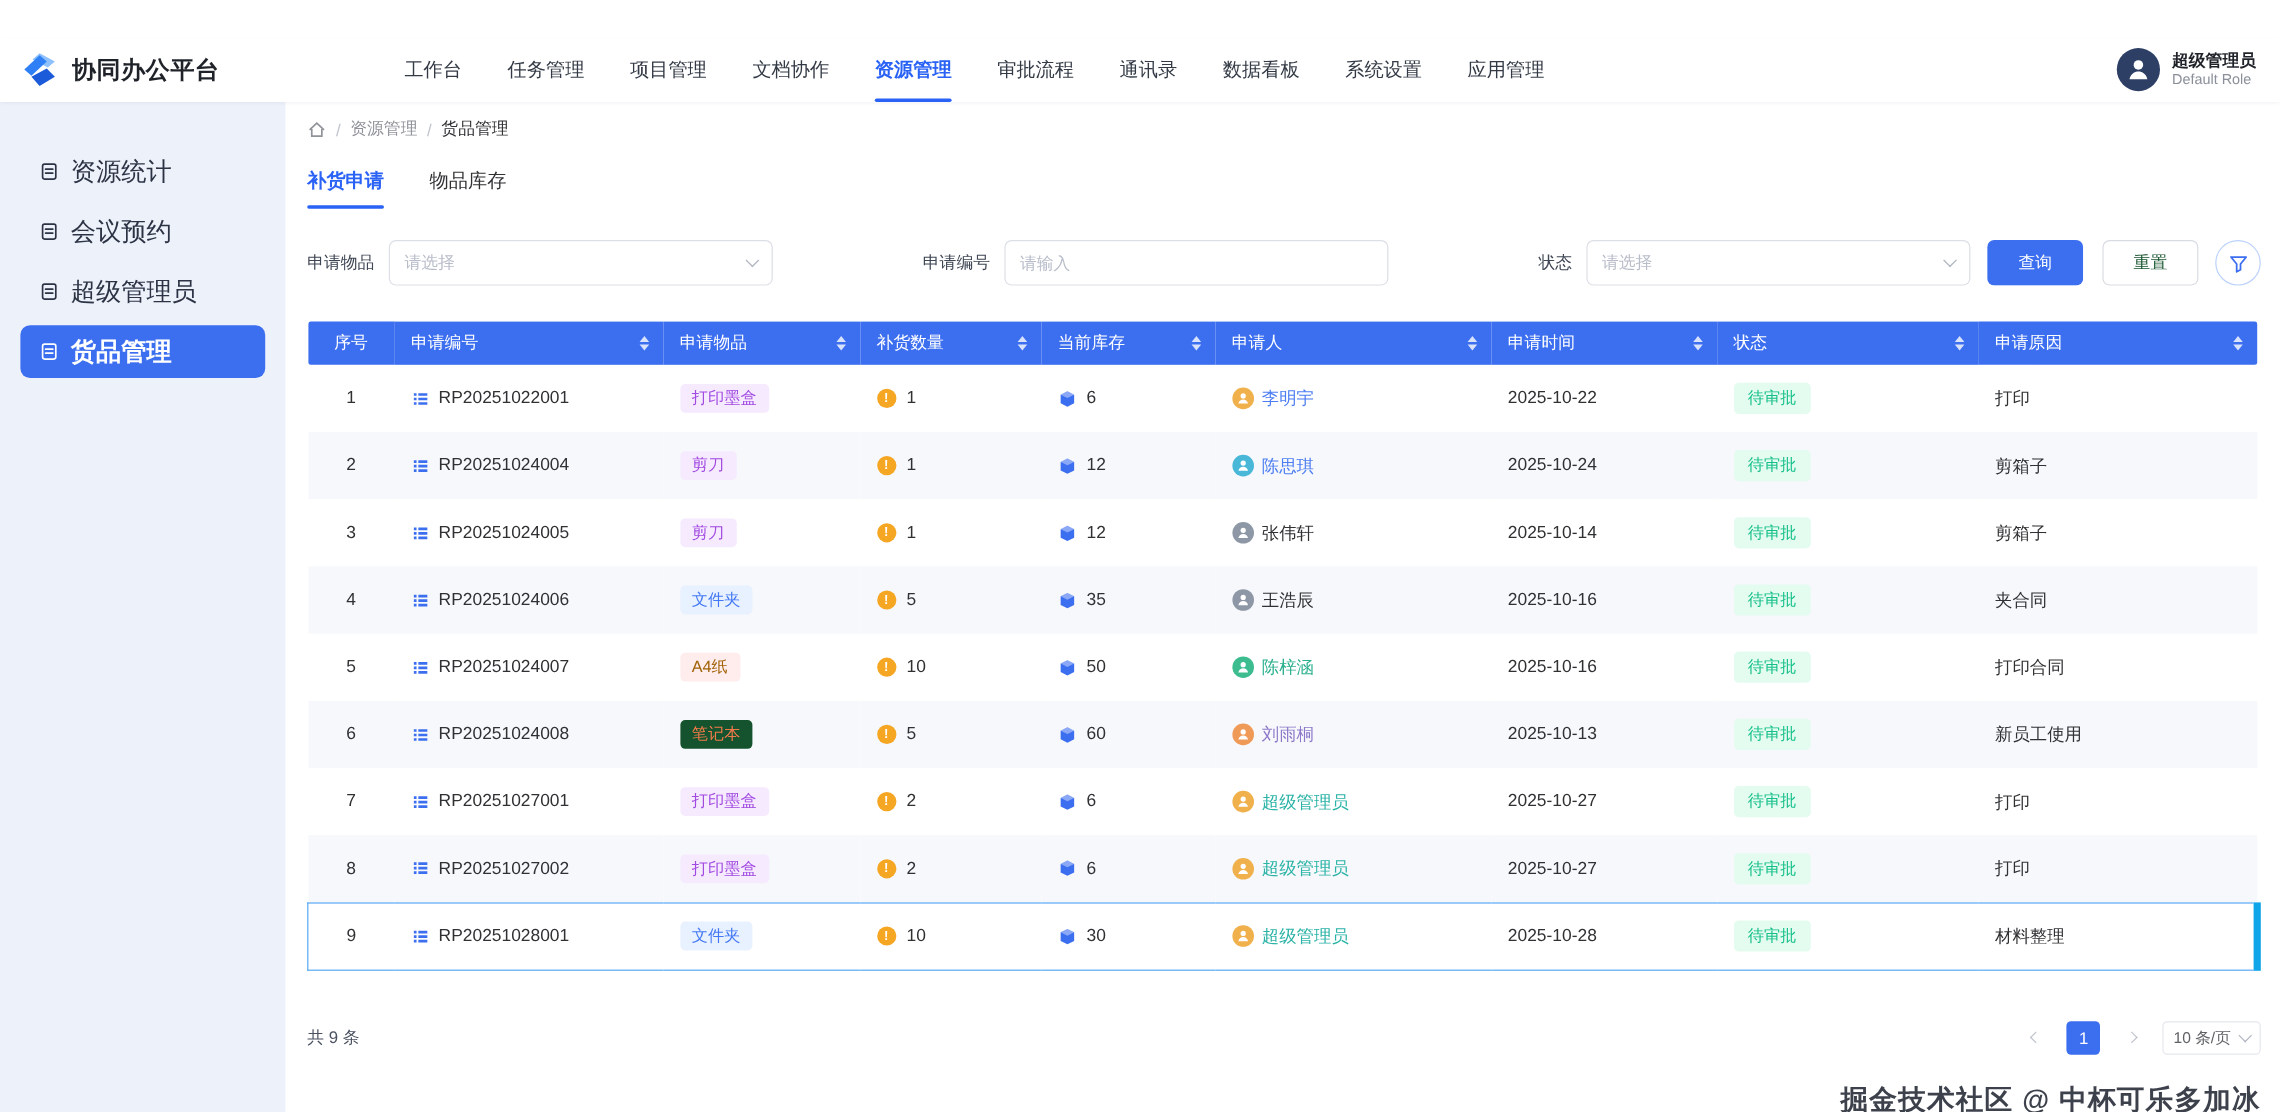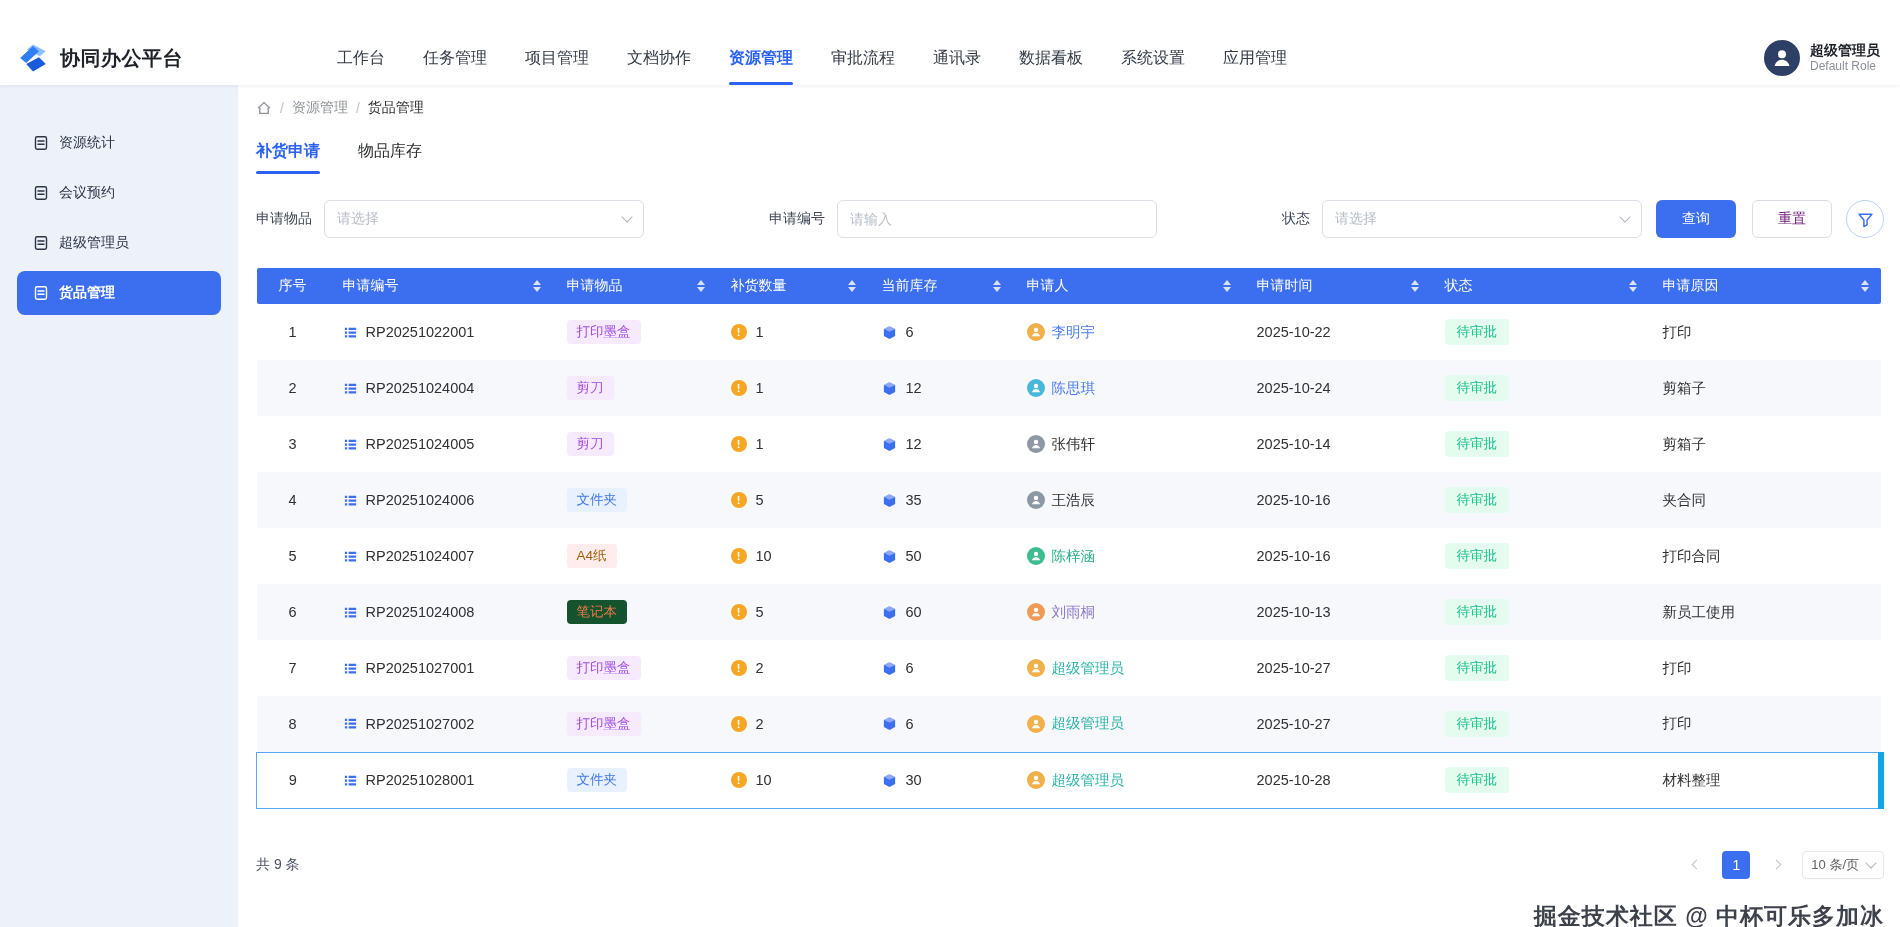"资源统计" .side-item { font-size: 14px -> 21px }
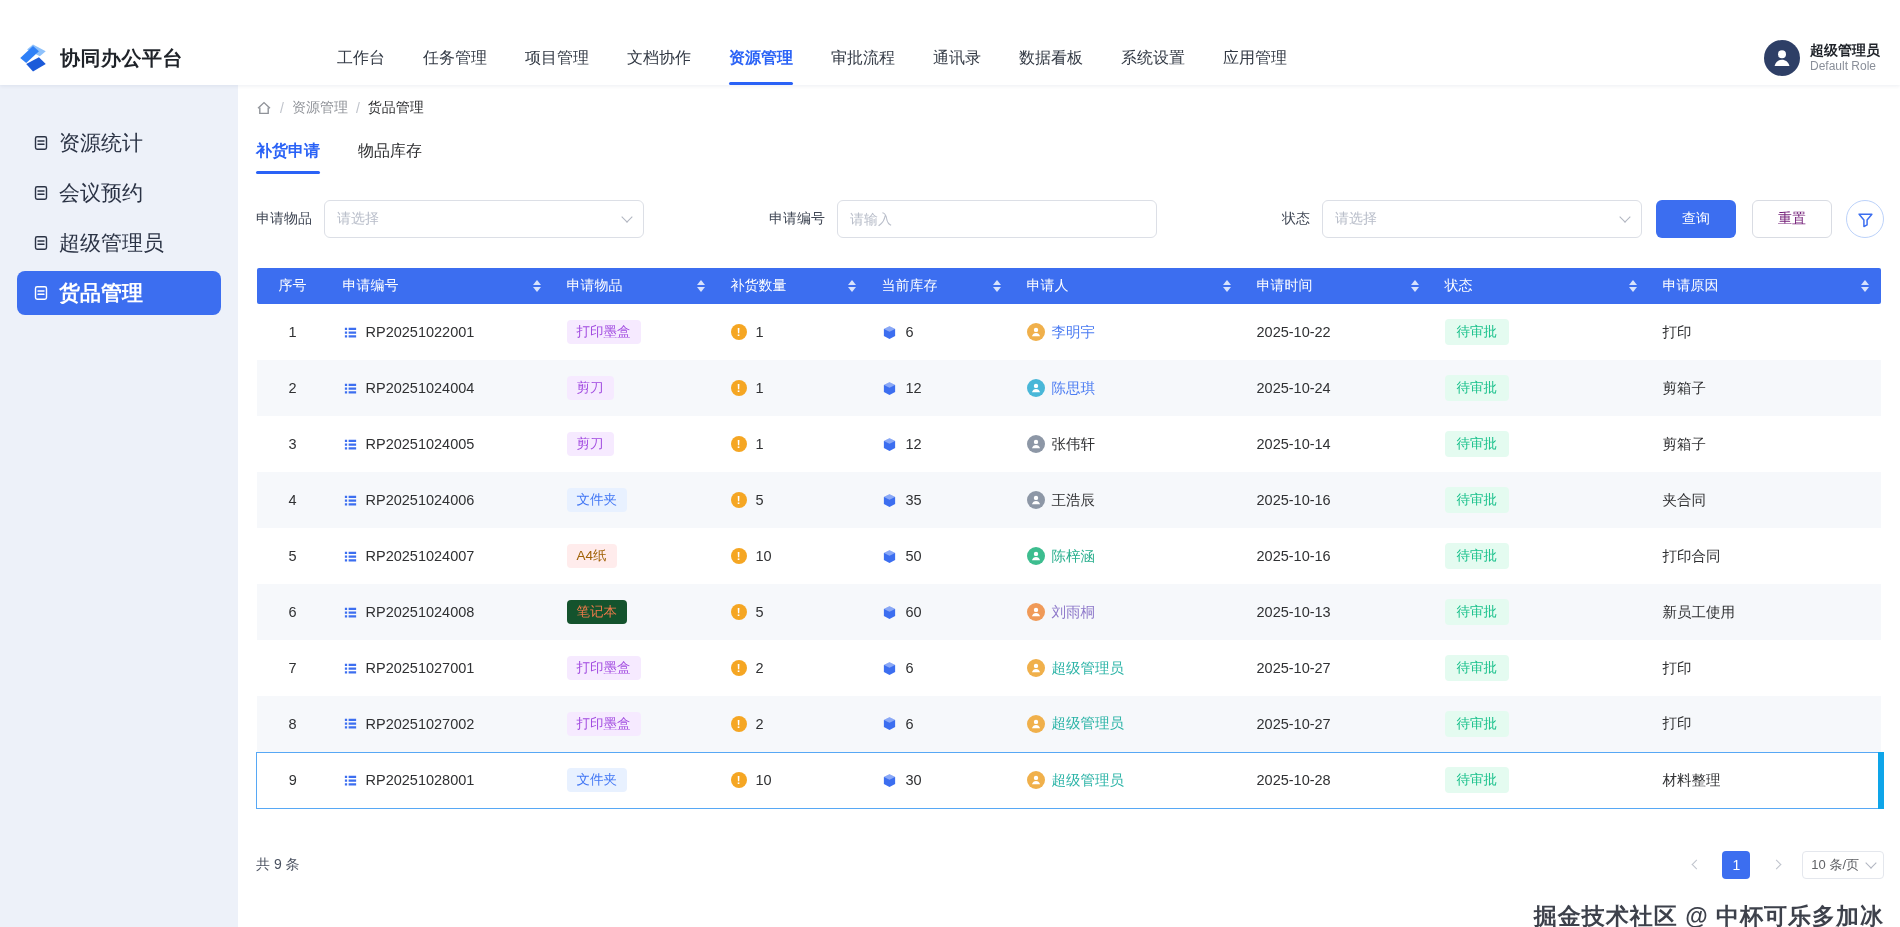"重置" .btn.plain { color: #701a75 -> #14532d }
